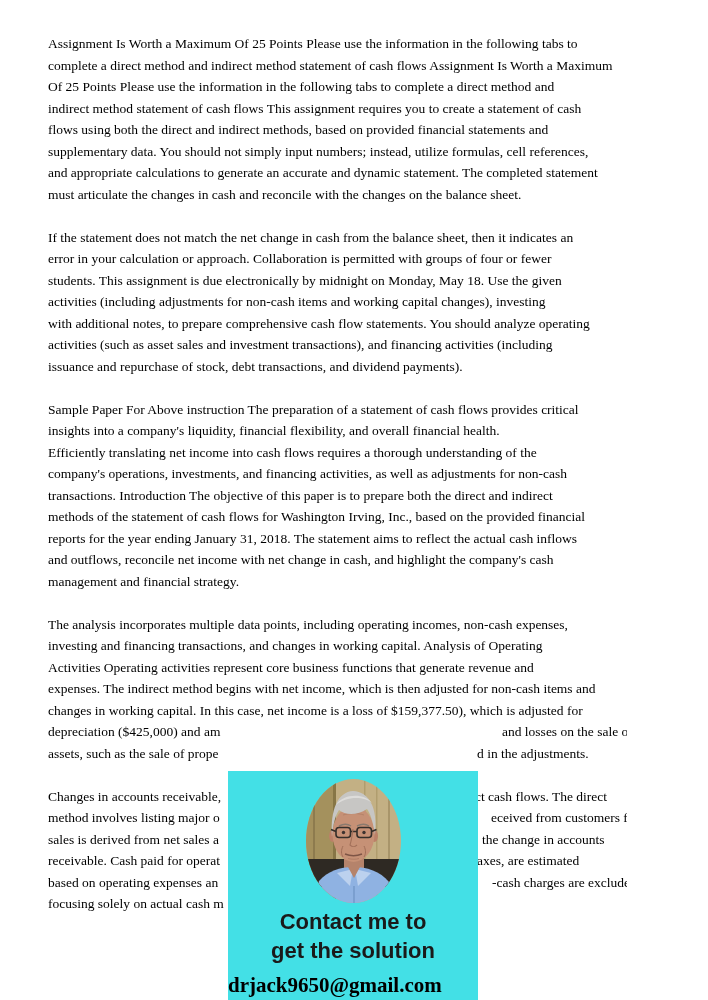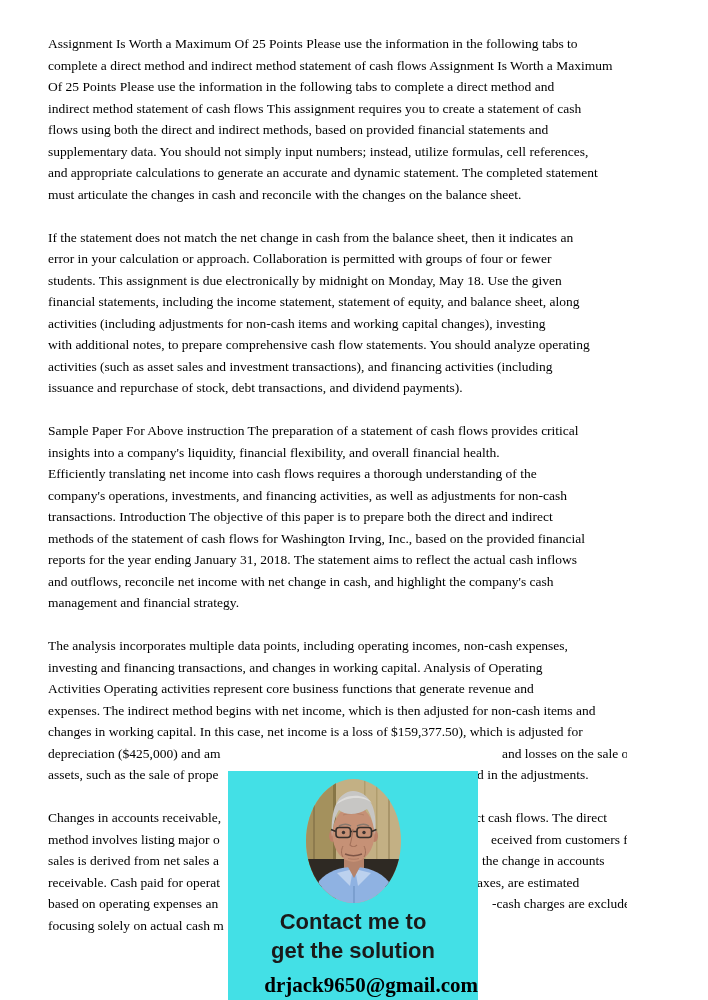"financial statements, including the" div.line { html: <div>financial statements, including the income statement, statement of equity, and balance sheet, along</div> -> none }
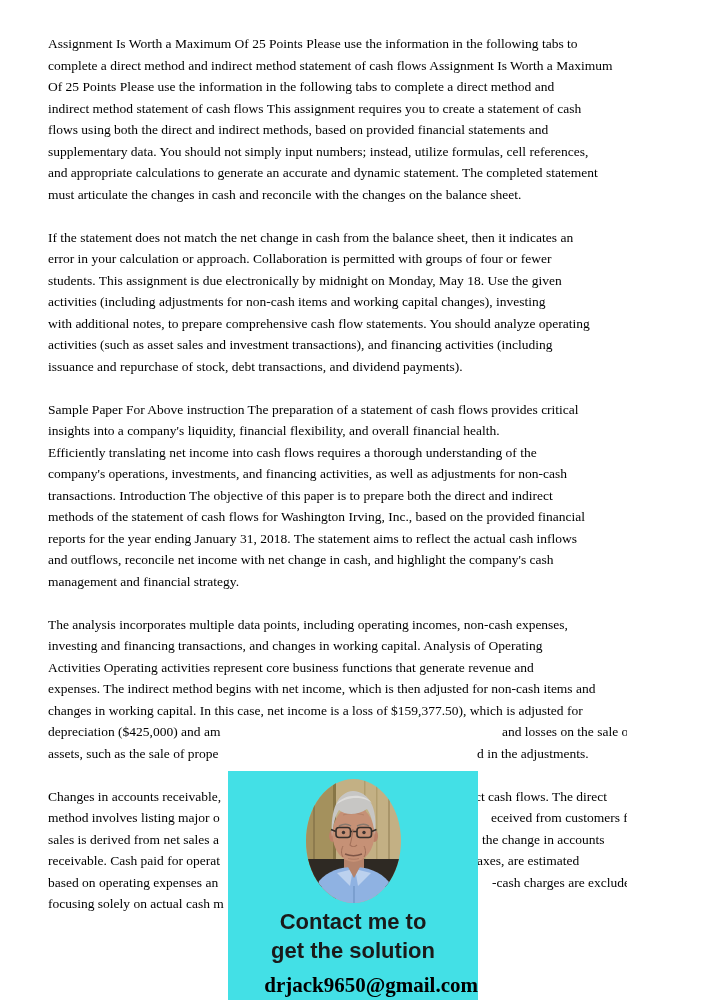"drjack9650@gmail.com" .ad-email { text-align: right -> left }
